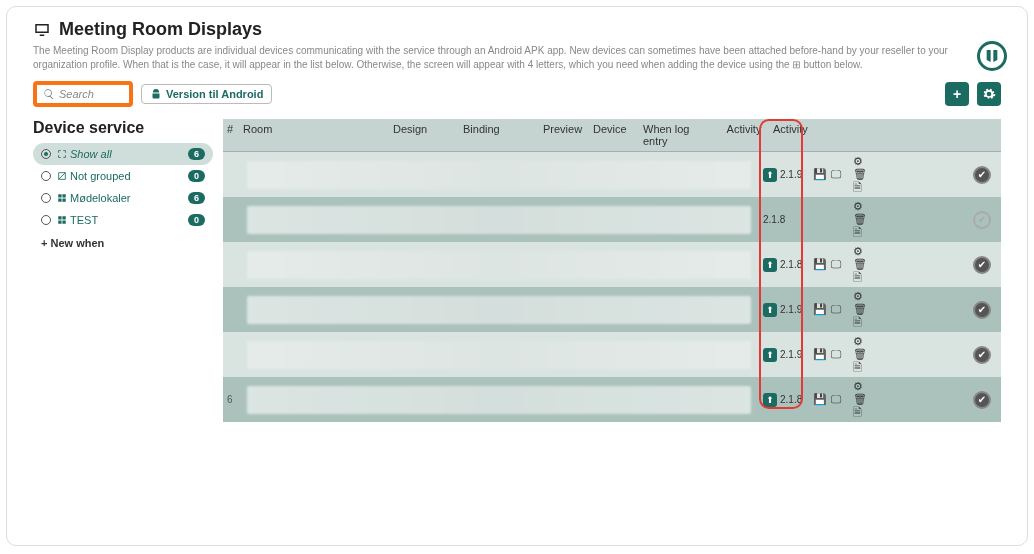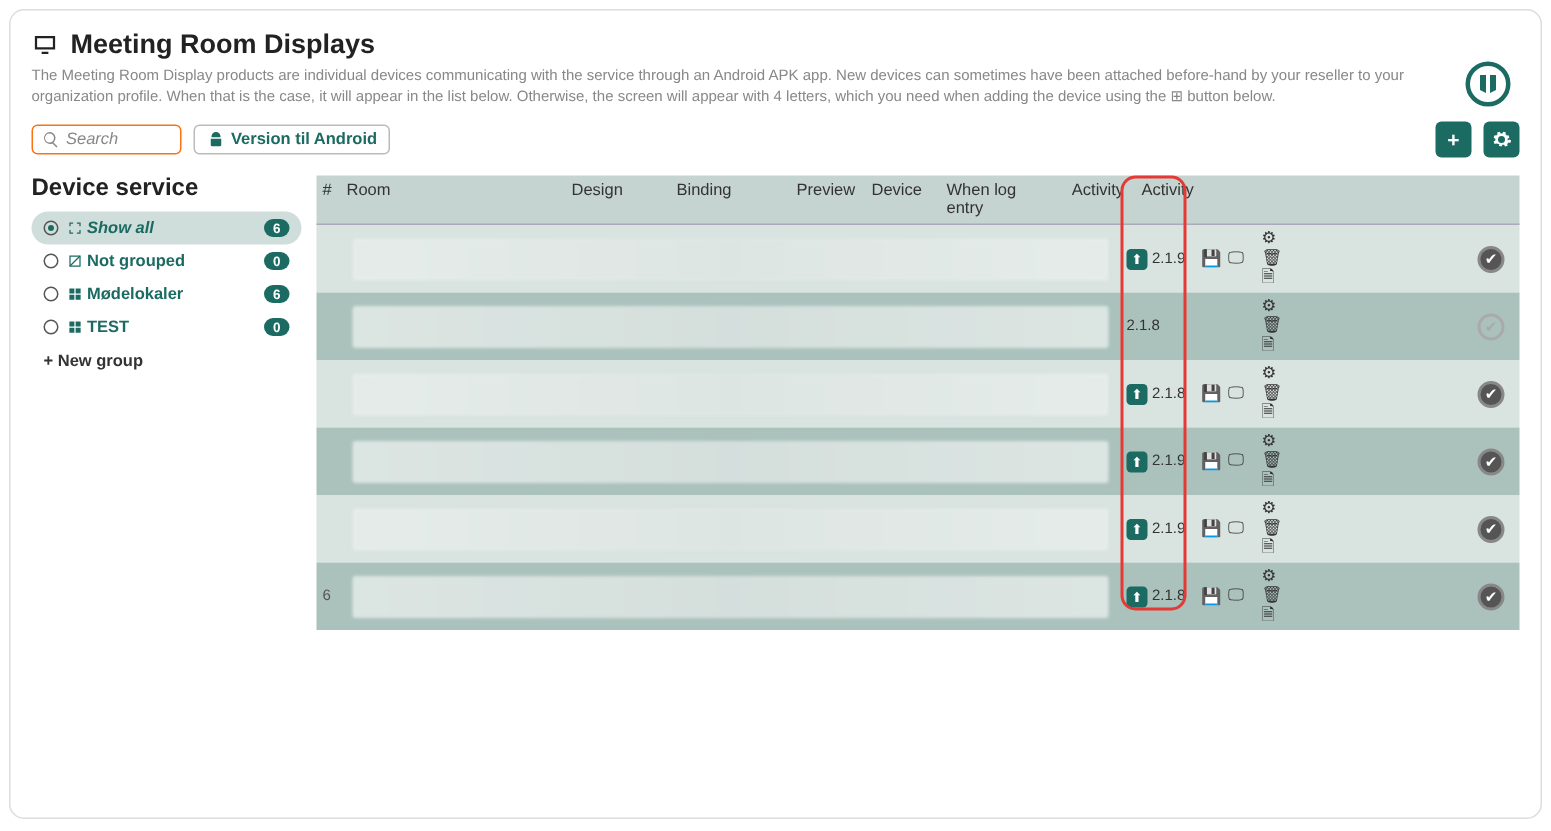"Meeting Room Displays" .page { padding: 12px 14px -> 12px 26px }
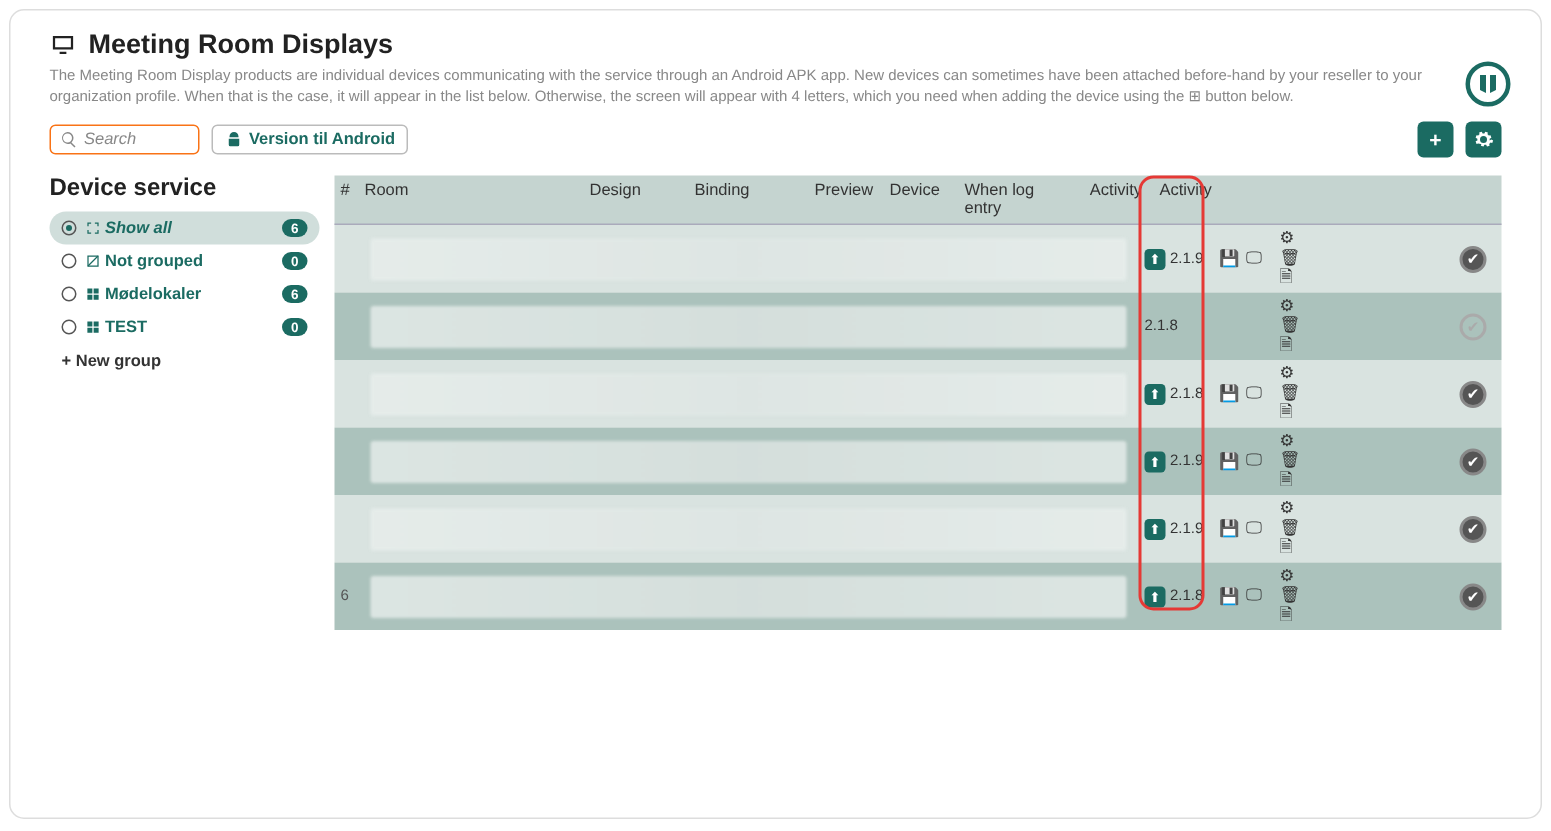"Search" .search-box { border: 1px solid #f97316 -> 4px solid #f97316 }
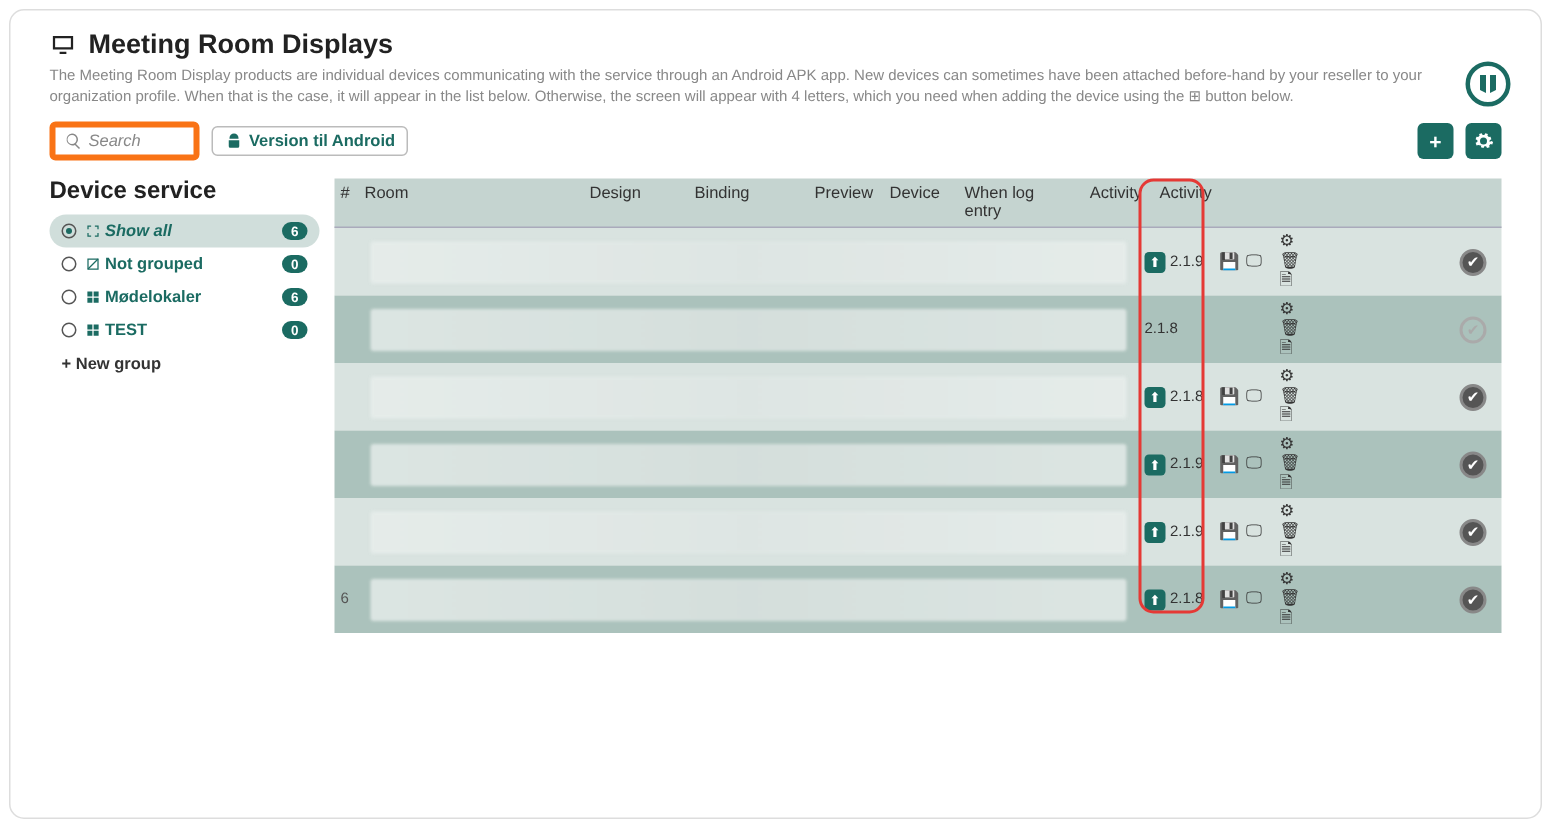"Show all" .group-label { font-weight: bold -> normal }
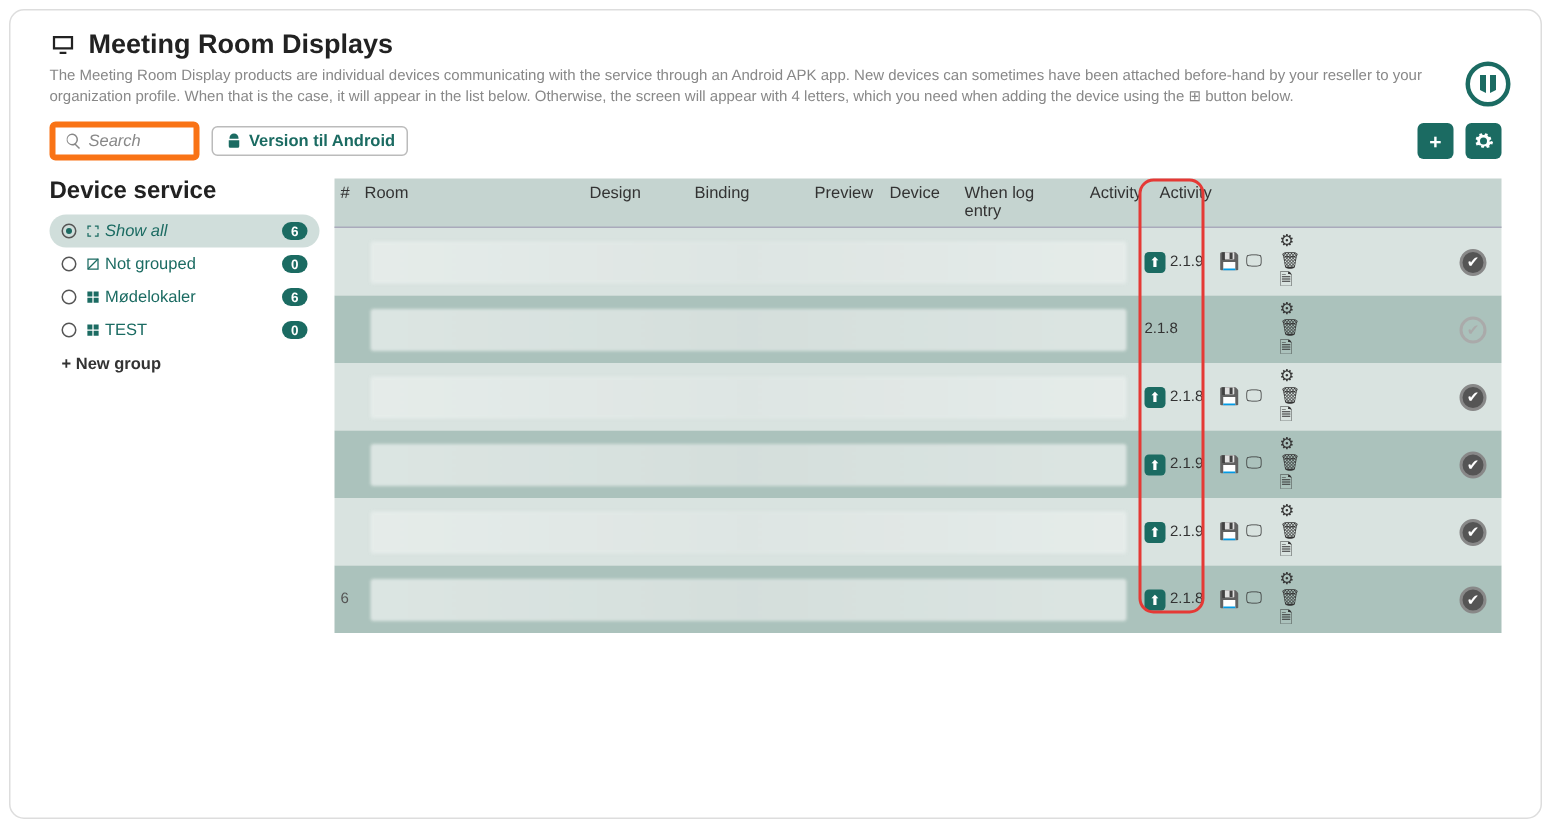"New group" span { text: group -> when }
